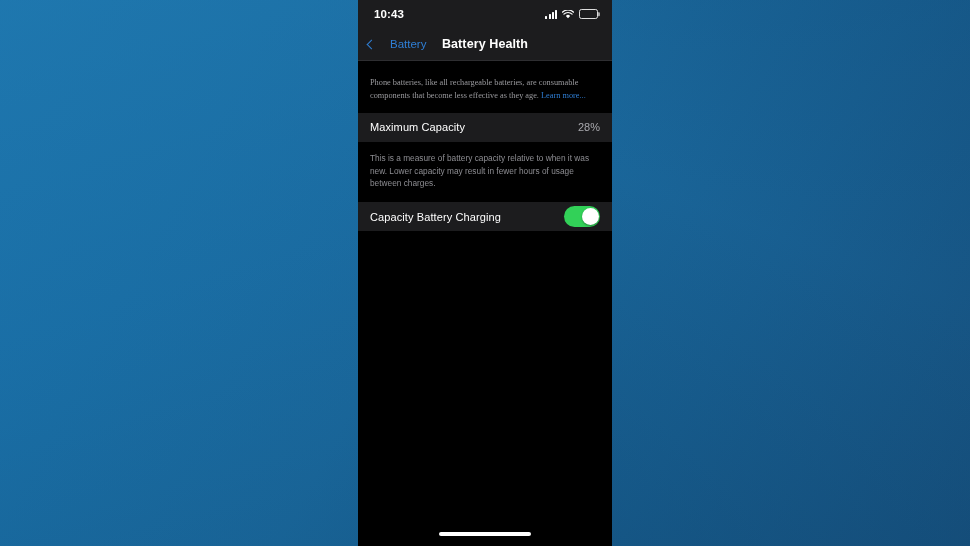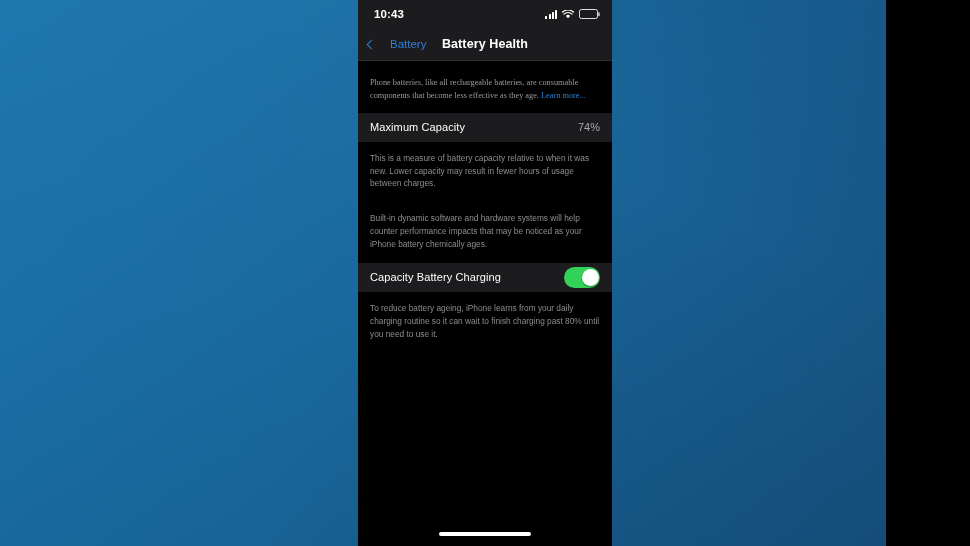"10:43" #screen { width: 886px -> 970px }
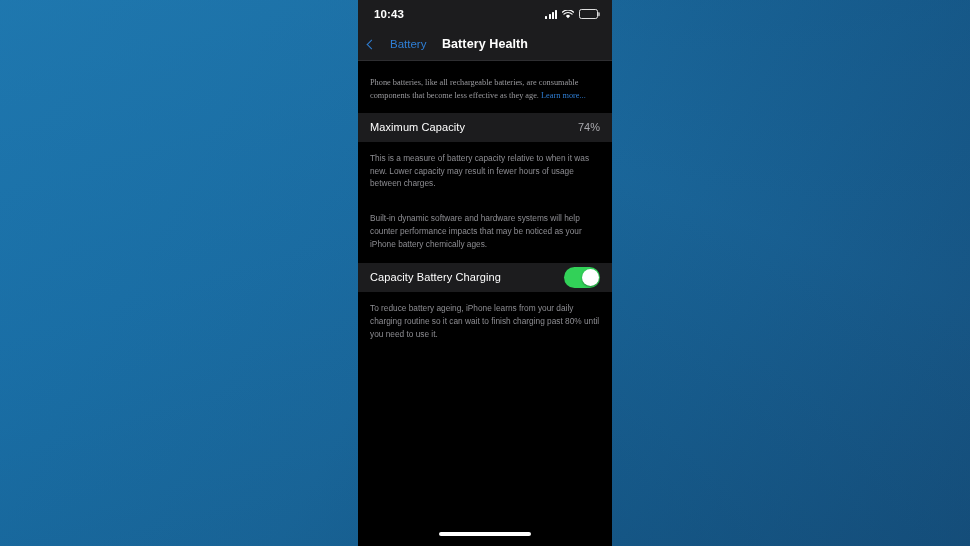"74%" span.row-value { text: 74% -> 28% }
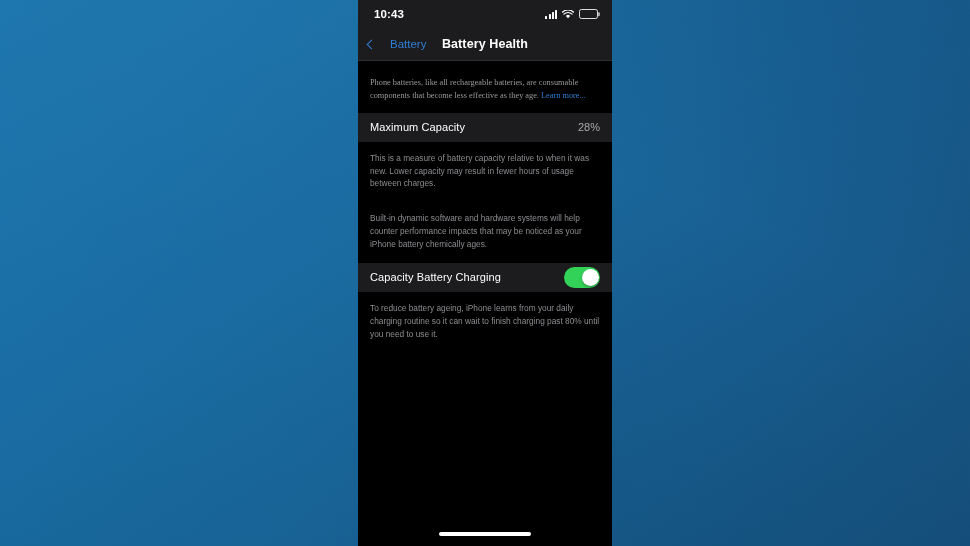"Built-in dynamic software and hardware" div.section-note { html: <div>Built-in dynamic software and hardware systems will help counter performance impacts that may be noticed as your iPhone battery chemically ages.</div> -> none }
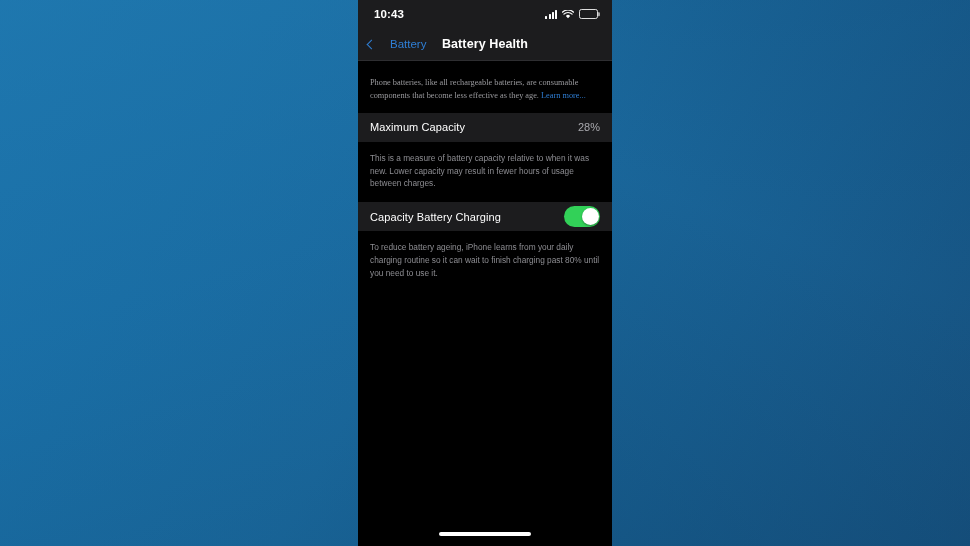"To reduce battery ageing, iPhone" div.section-note { html: <div>To reduce battery ageing, iPhone learns from your daily charging routine so it can wait to finish charging past 80% until you need to use it.</div> -> none }
